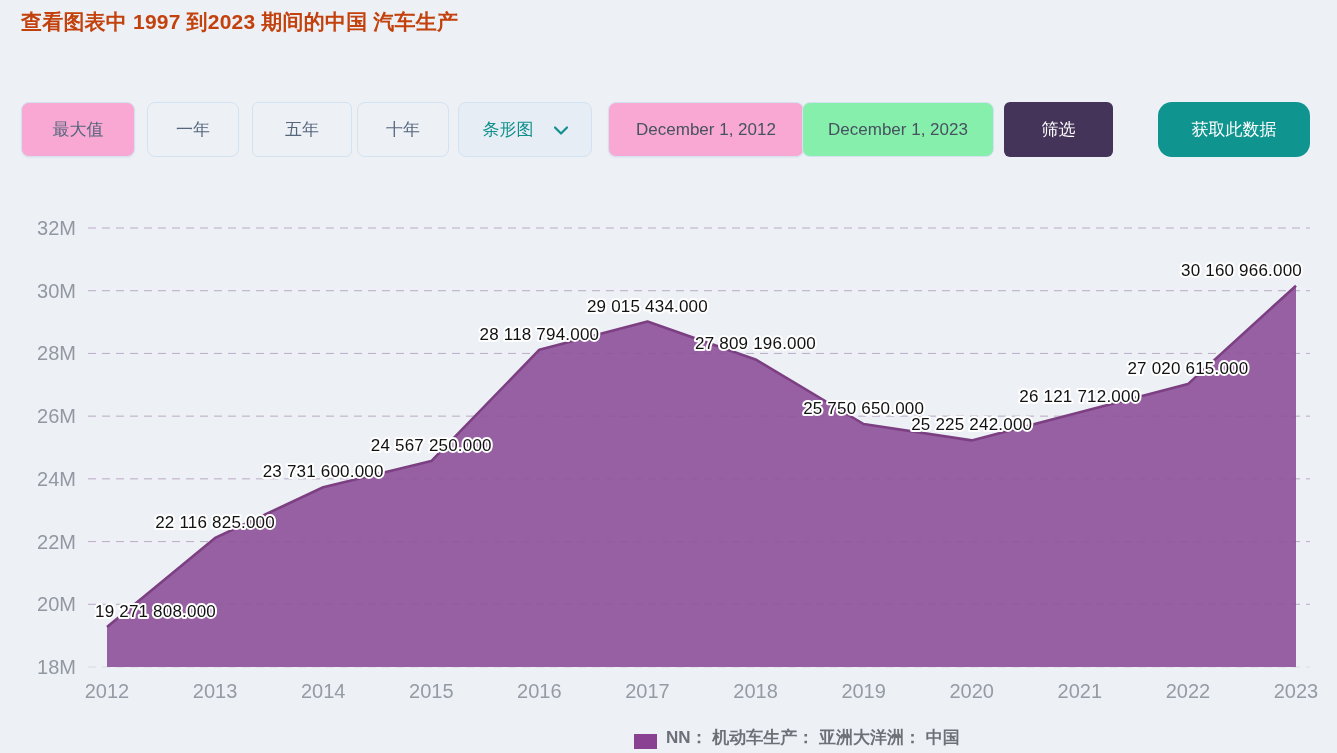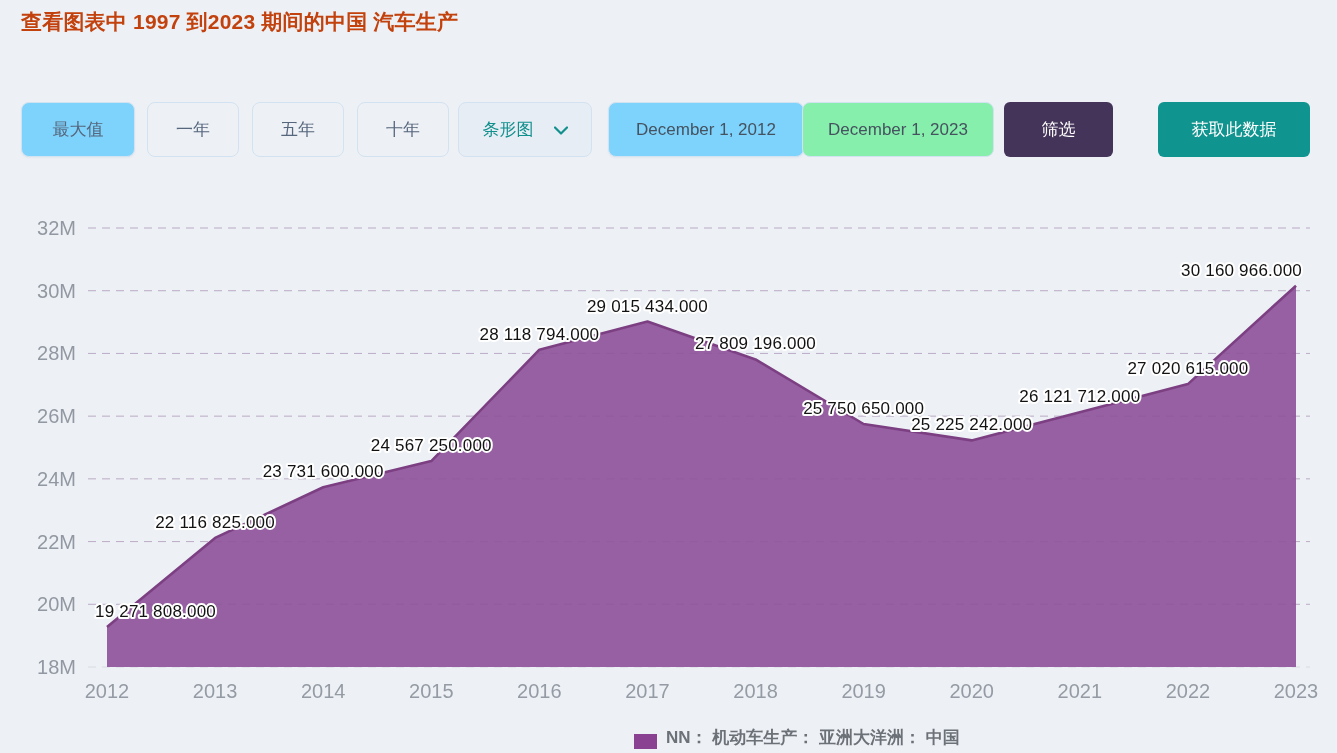"最大值" .tb.white { background: #7dd3fc -> #f9a8d4 }
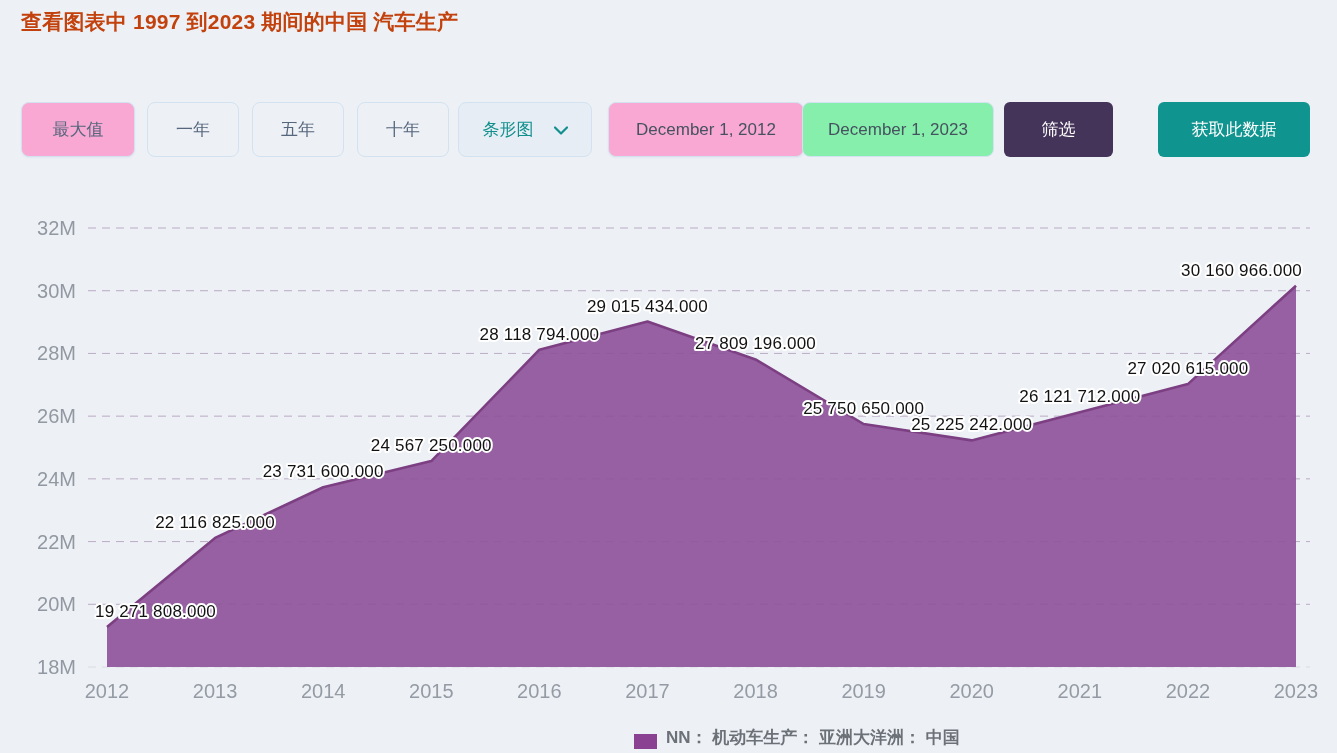"五年" .btn-5y { border-radius: none -> 6px; width: 92px -> 100px }
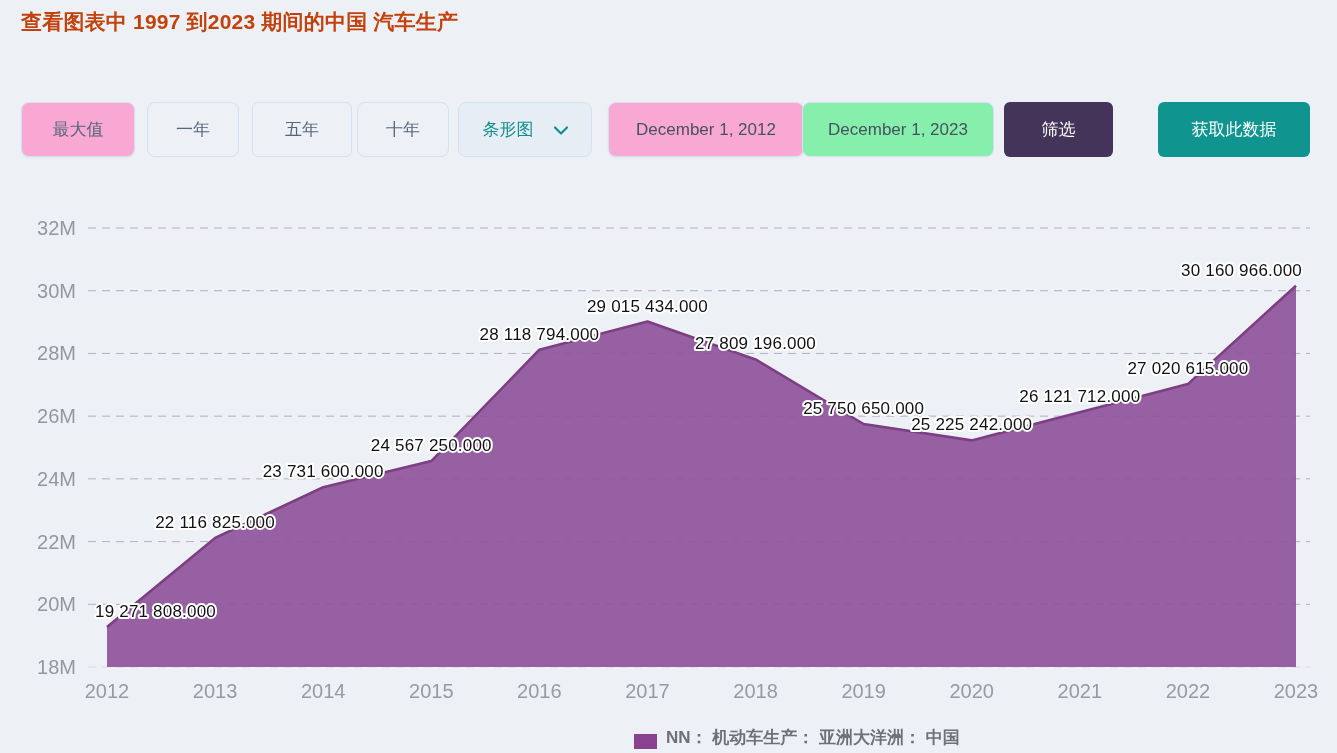"获取此数据" .getdata { border-radius: 6px -> 14px }
